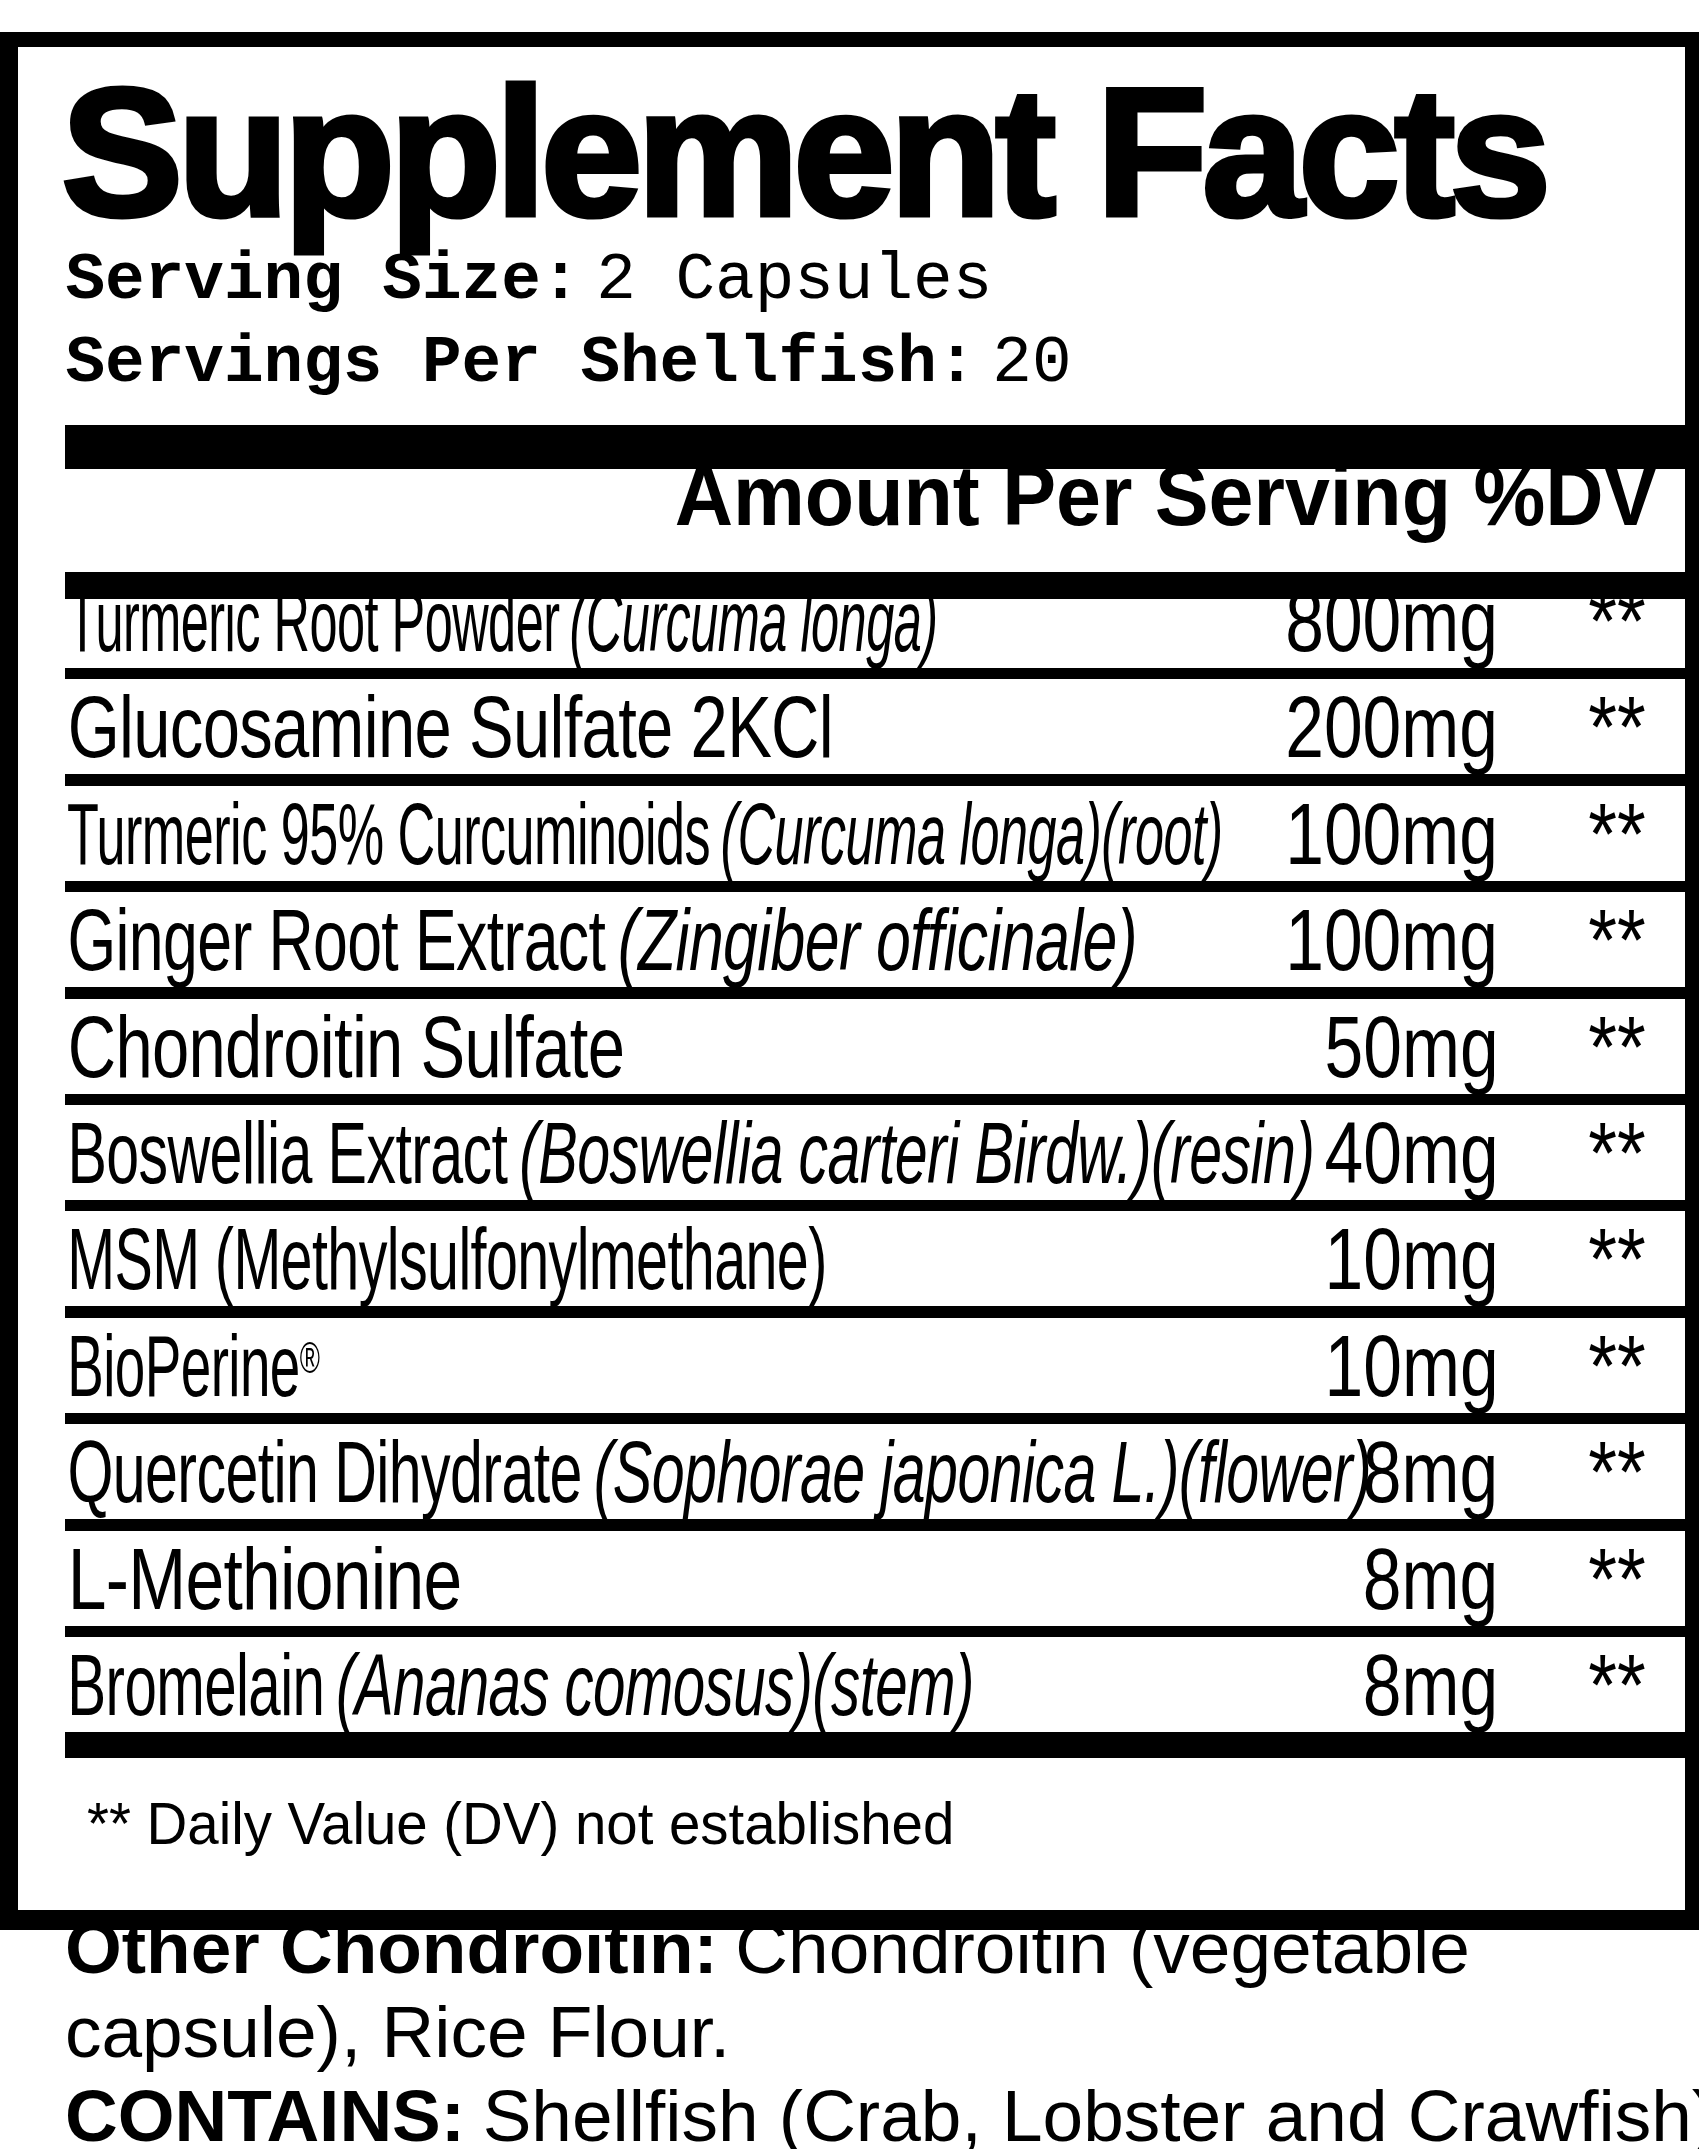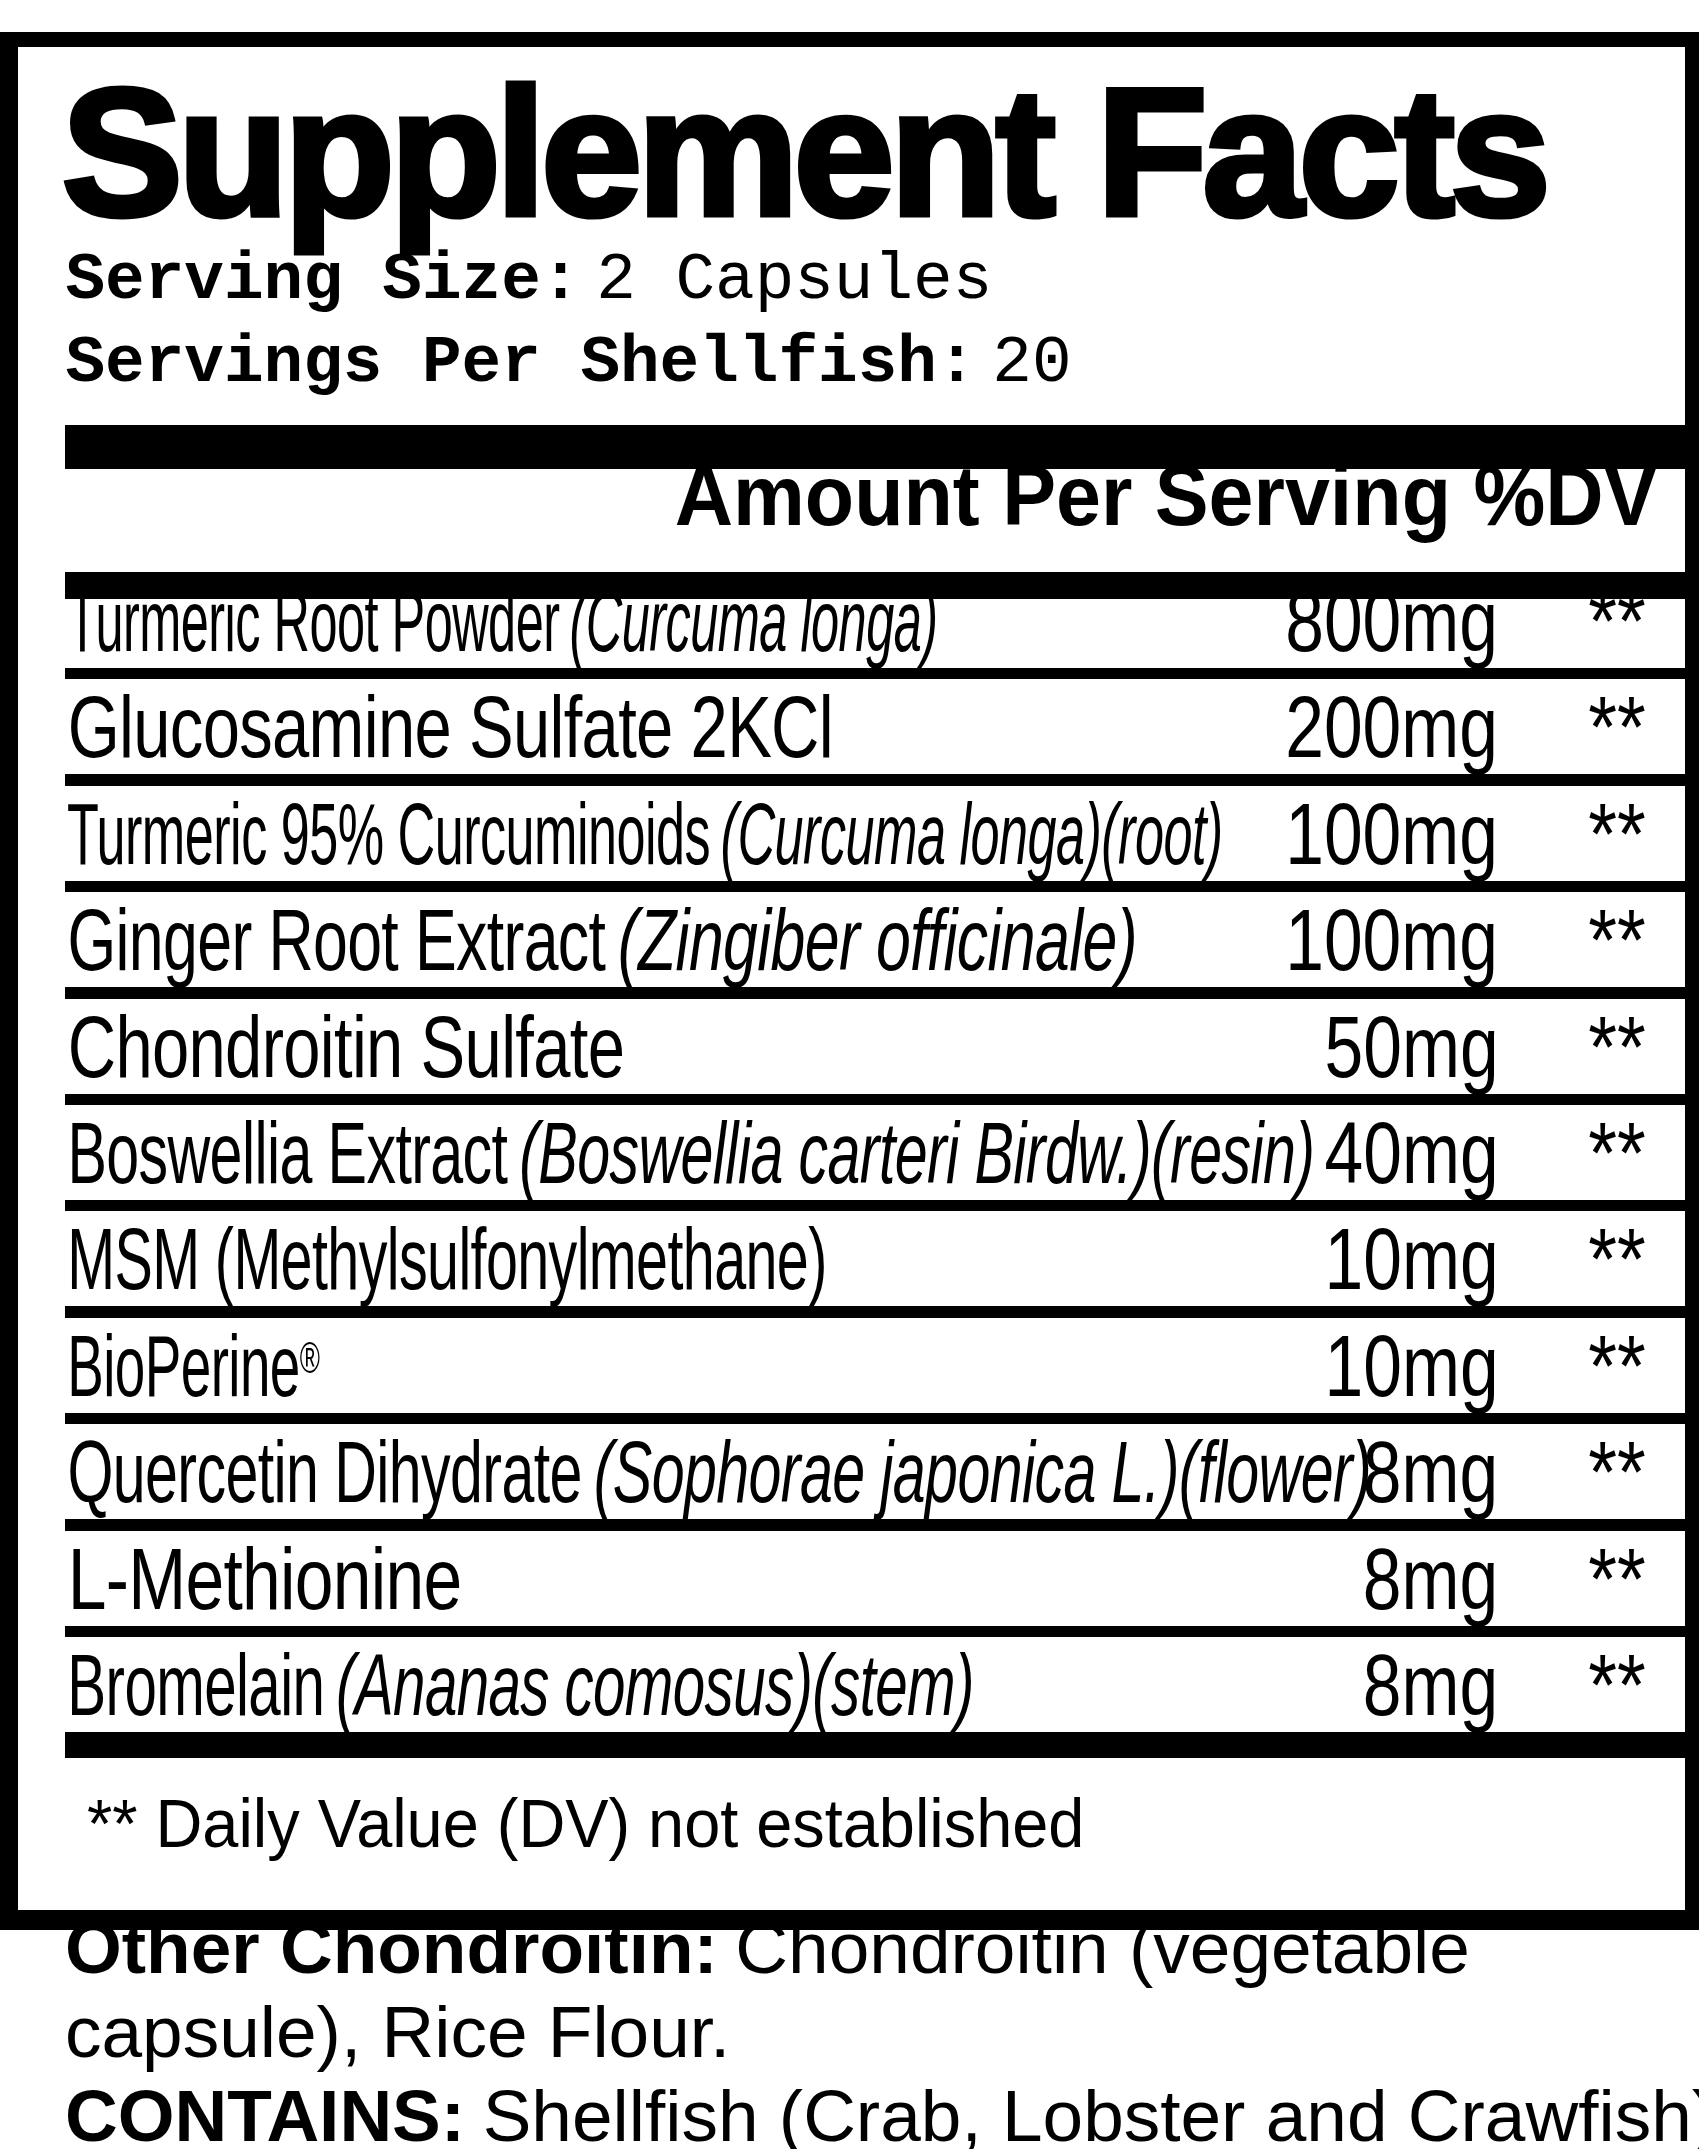"** Daily Value (DV) not" .footnote { font-size: 69px -> 60px }
